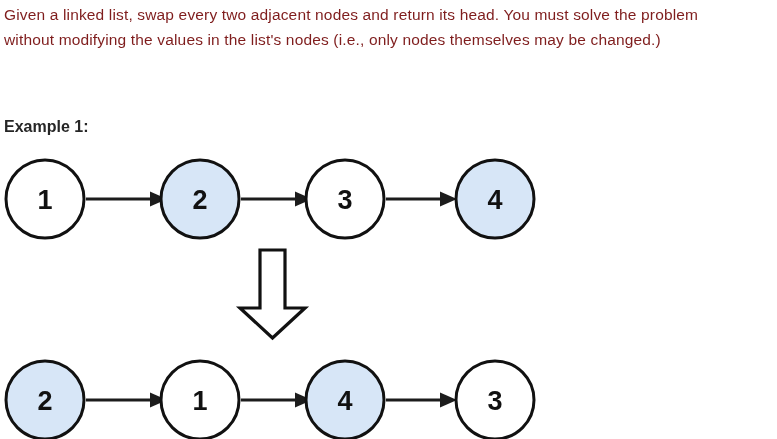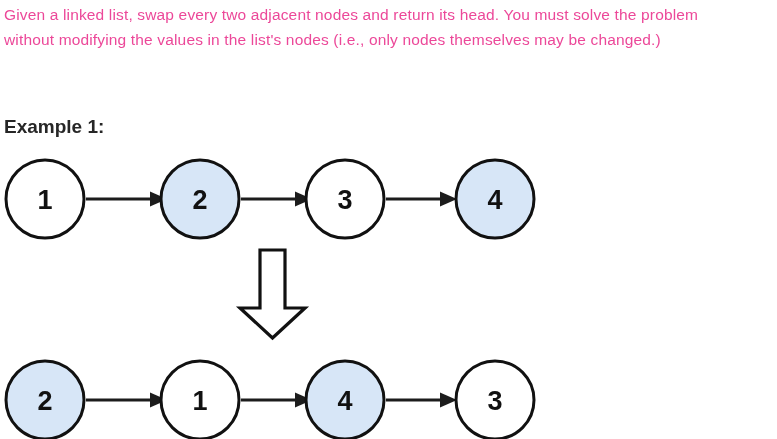"Given a linked list, swap" .problem-statement { color: #ec4899 -> #7f1d1d }
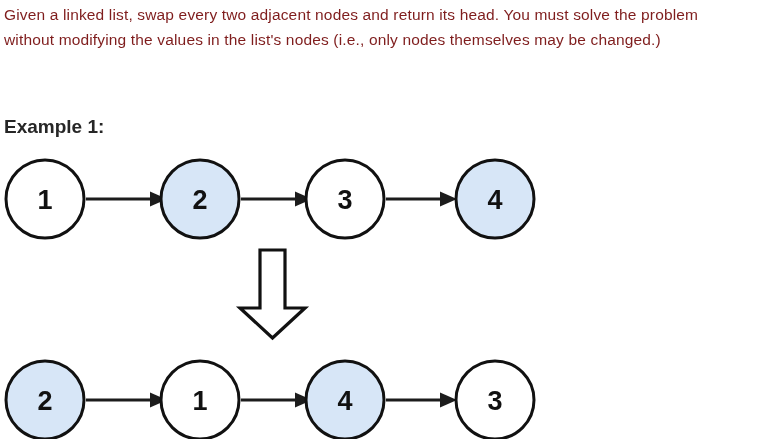"Example 1:" .example-heading { font-size: 19px -> 16px }
